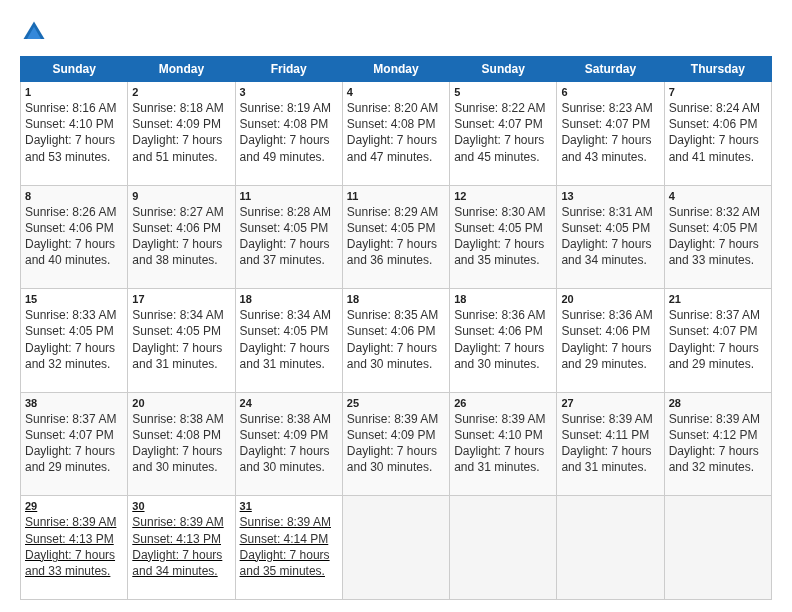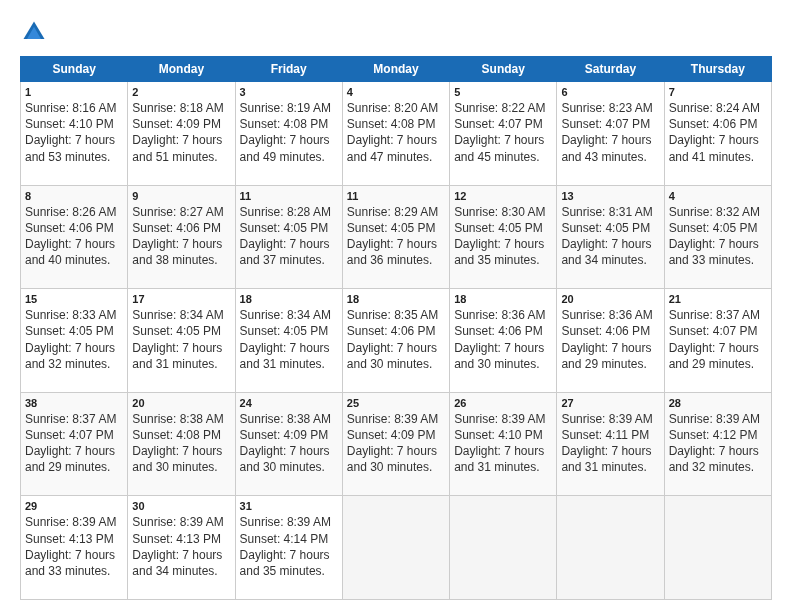"29" .calendar tbody tr:last-child { text-decoration: none -> underline }
